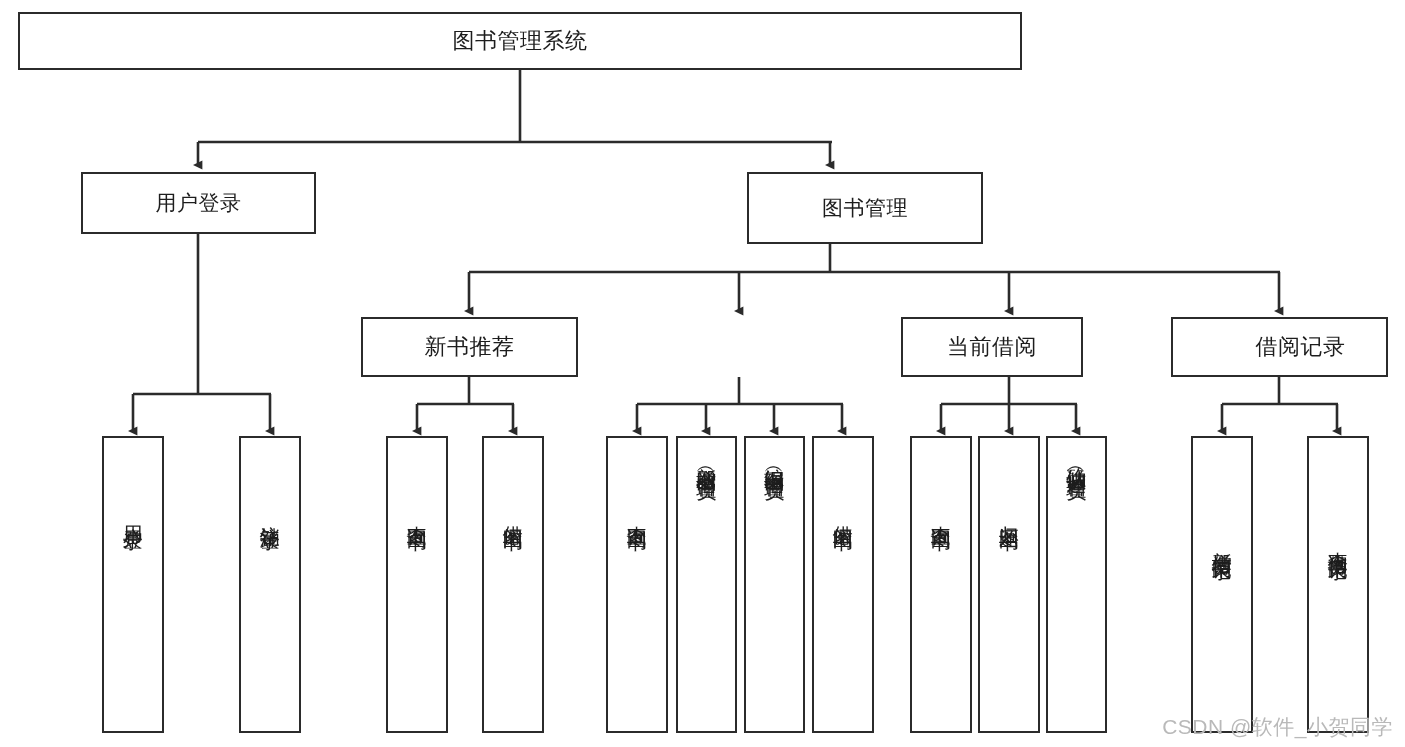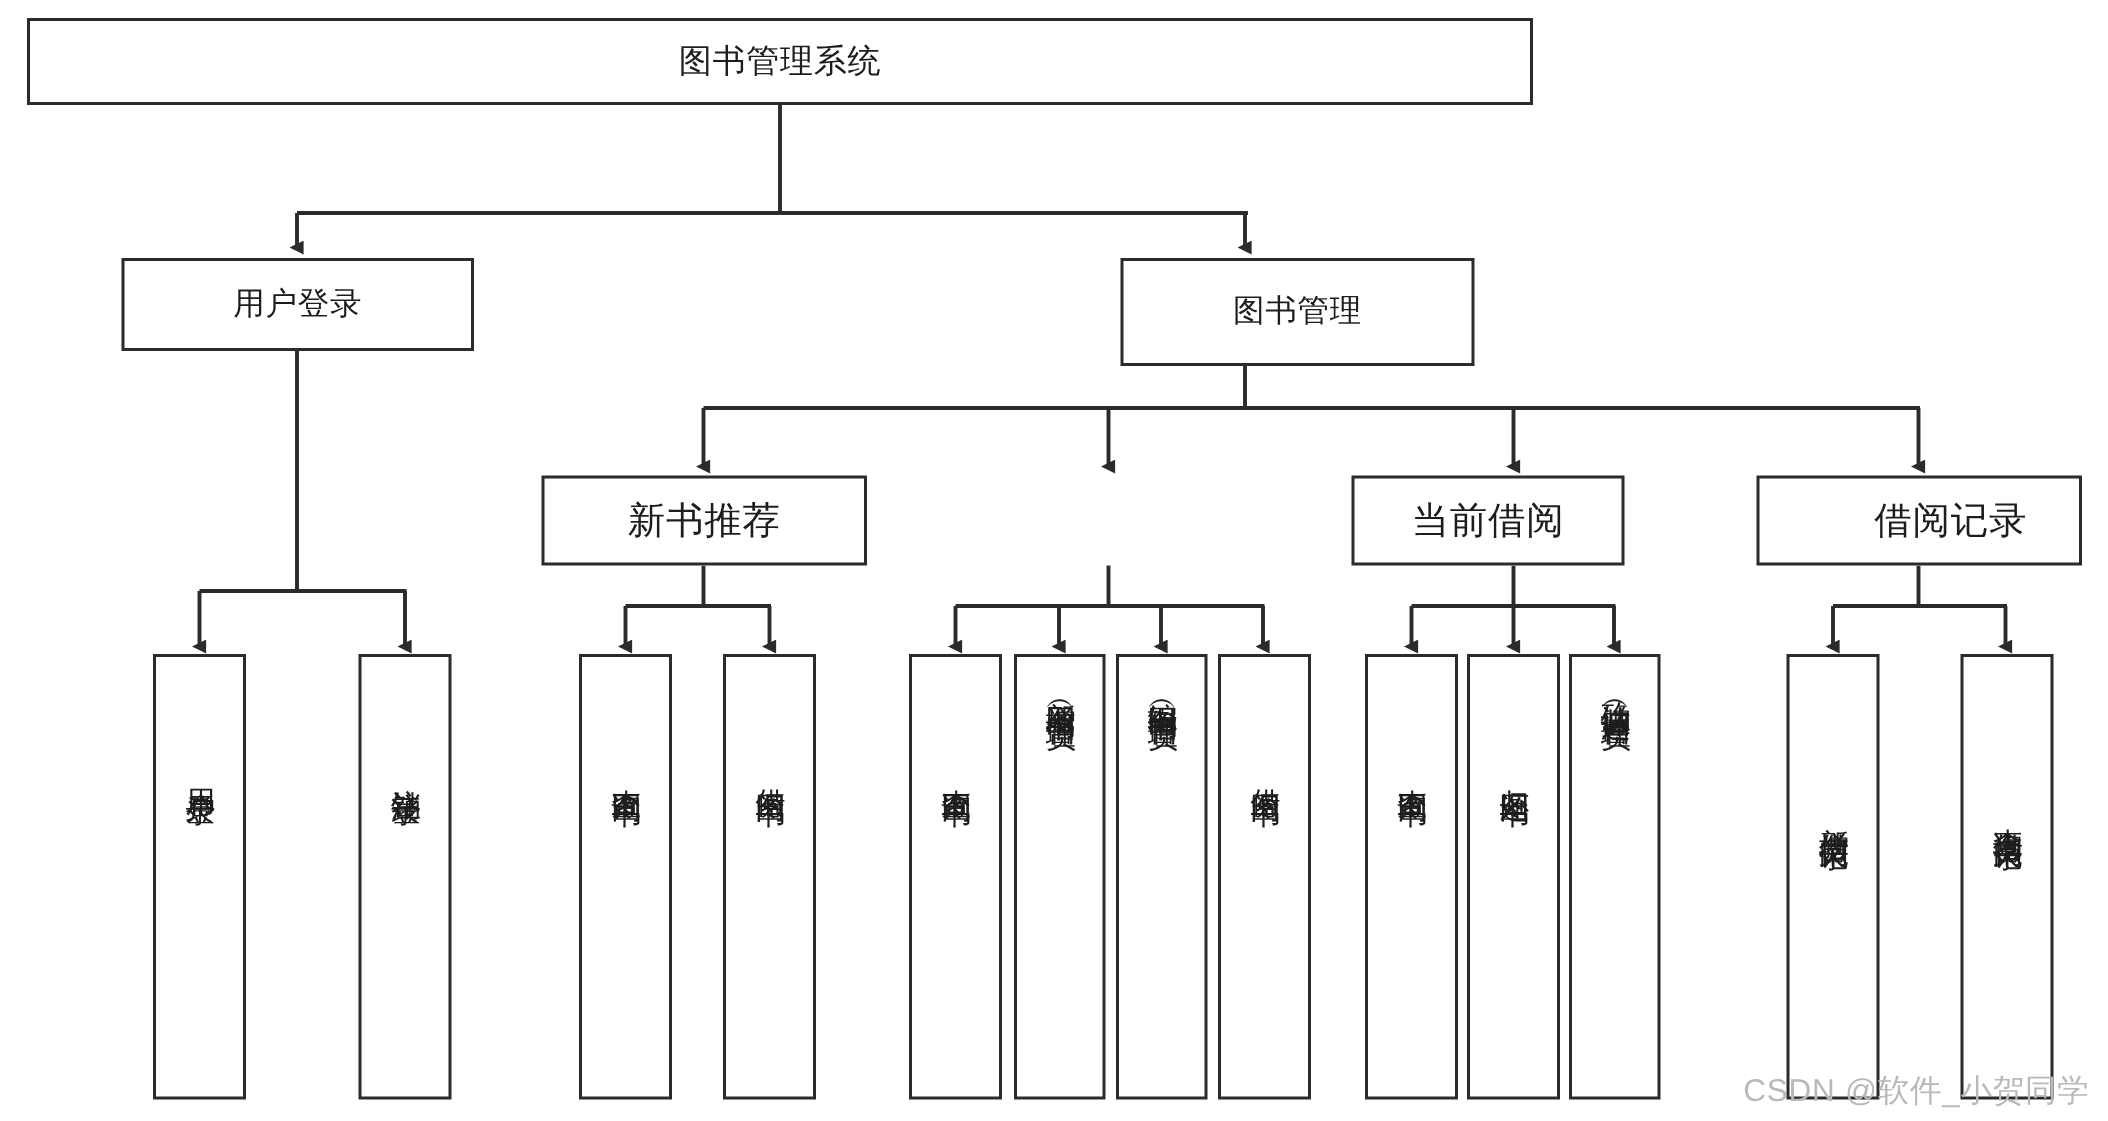"新书推荐" .node.lvl3 .label { font-size: 25px -> 22px }
